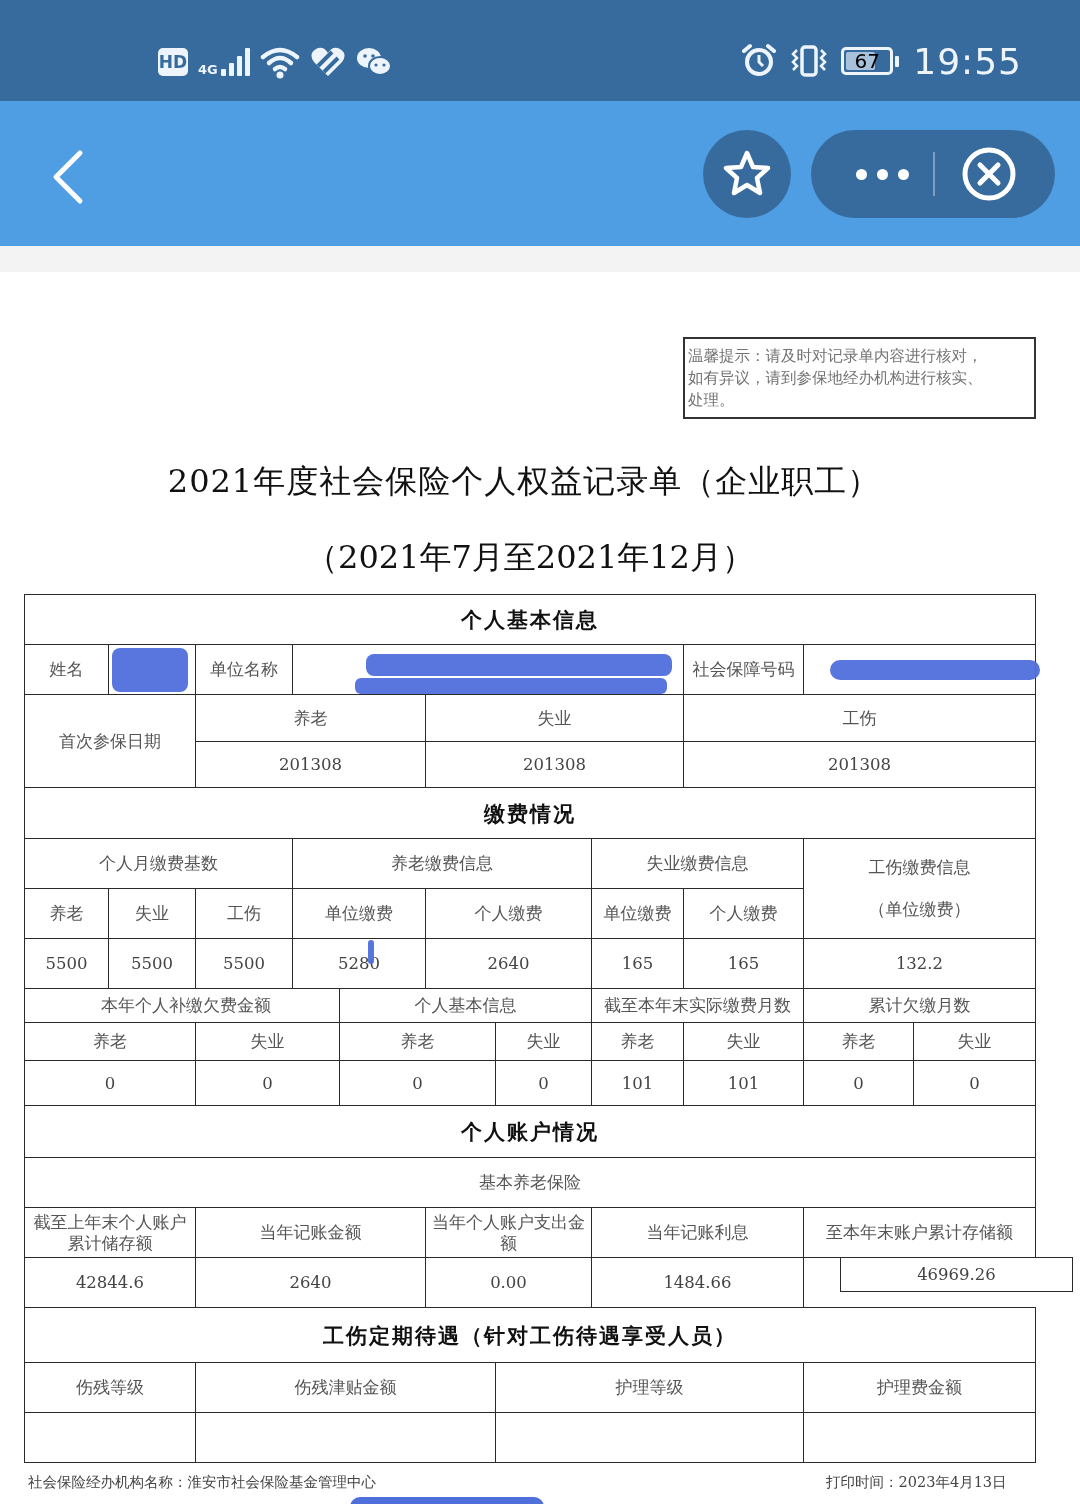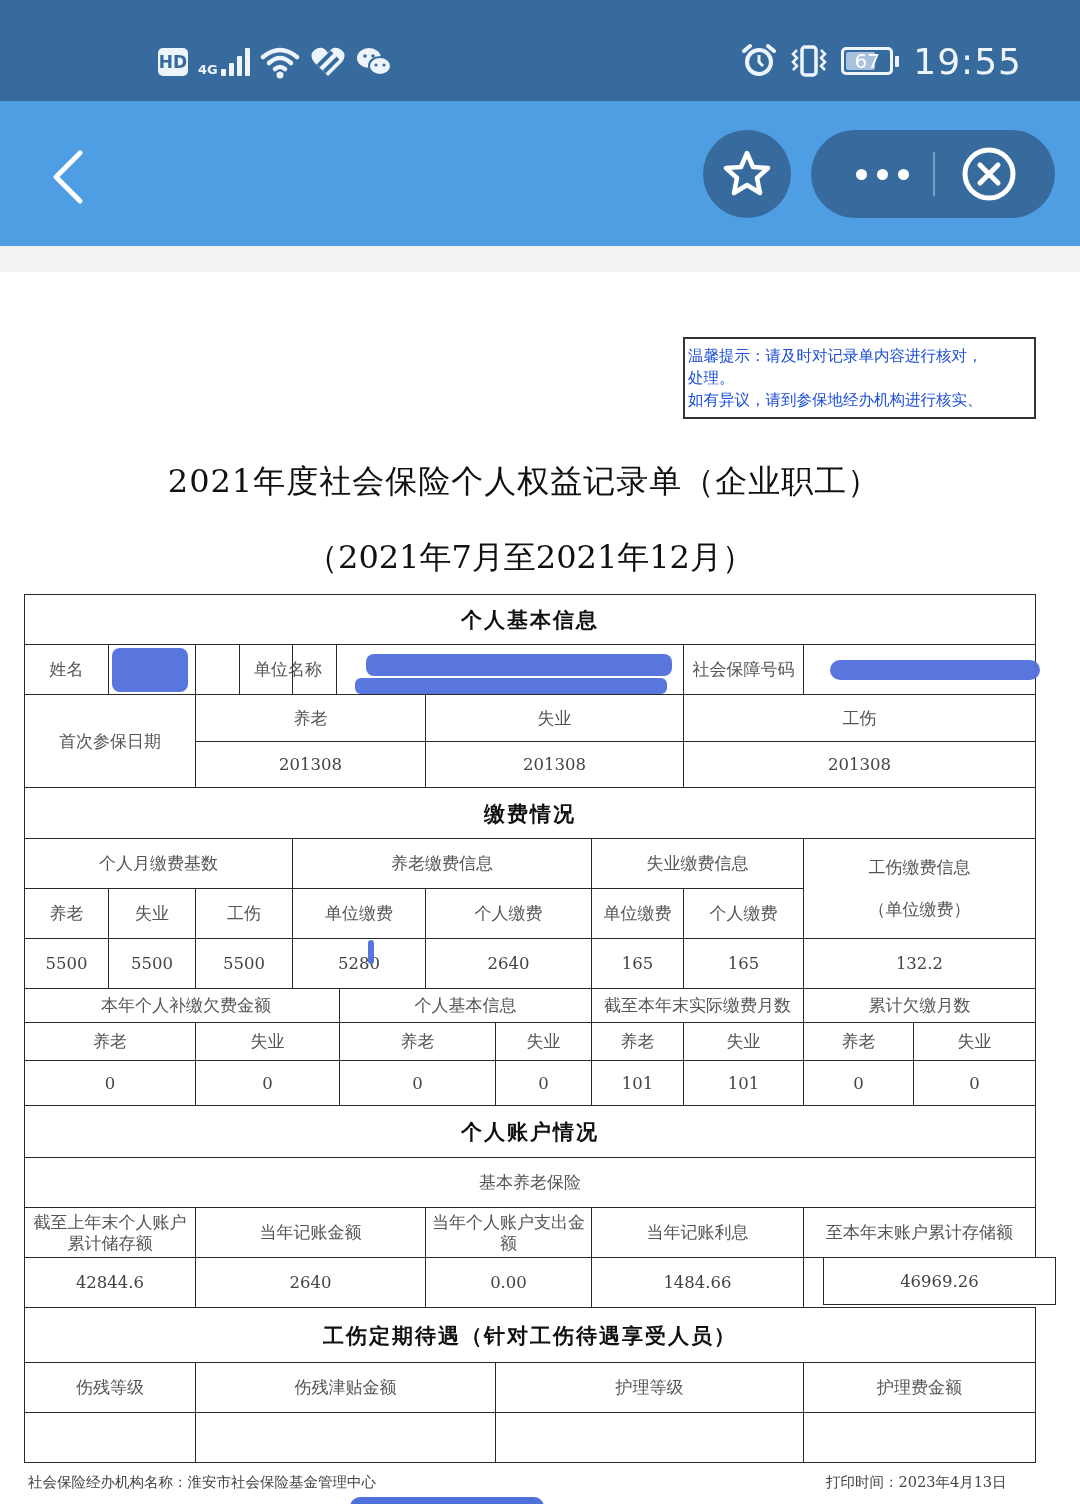"67" .battery .num { color: #ffffff -> #000000 }
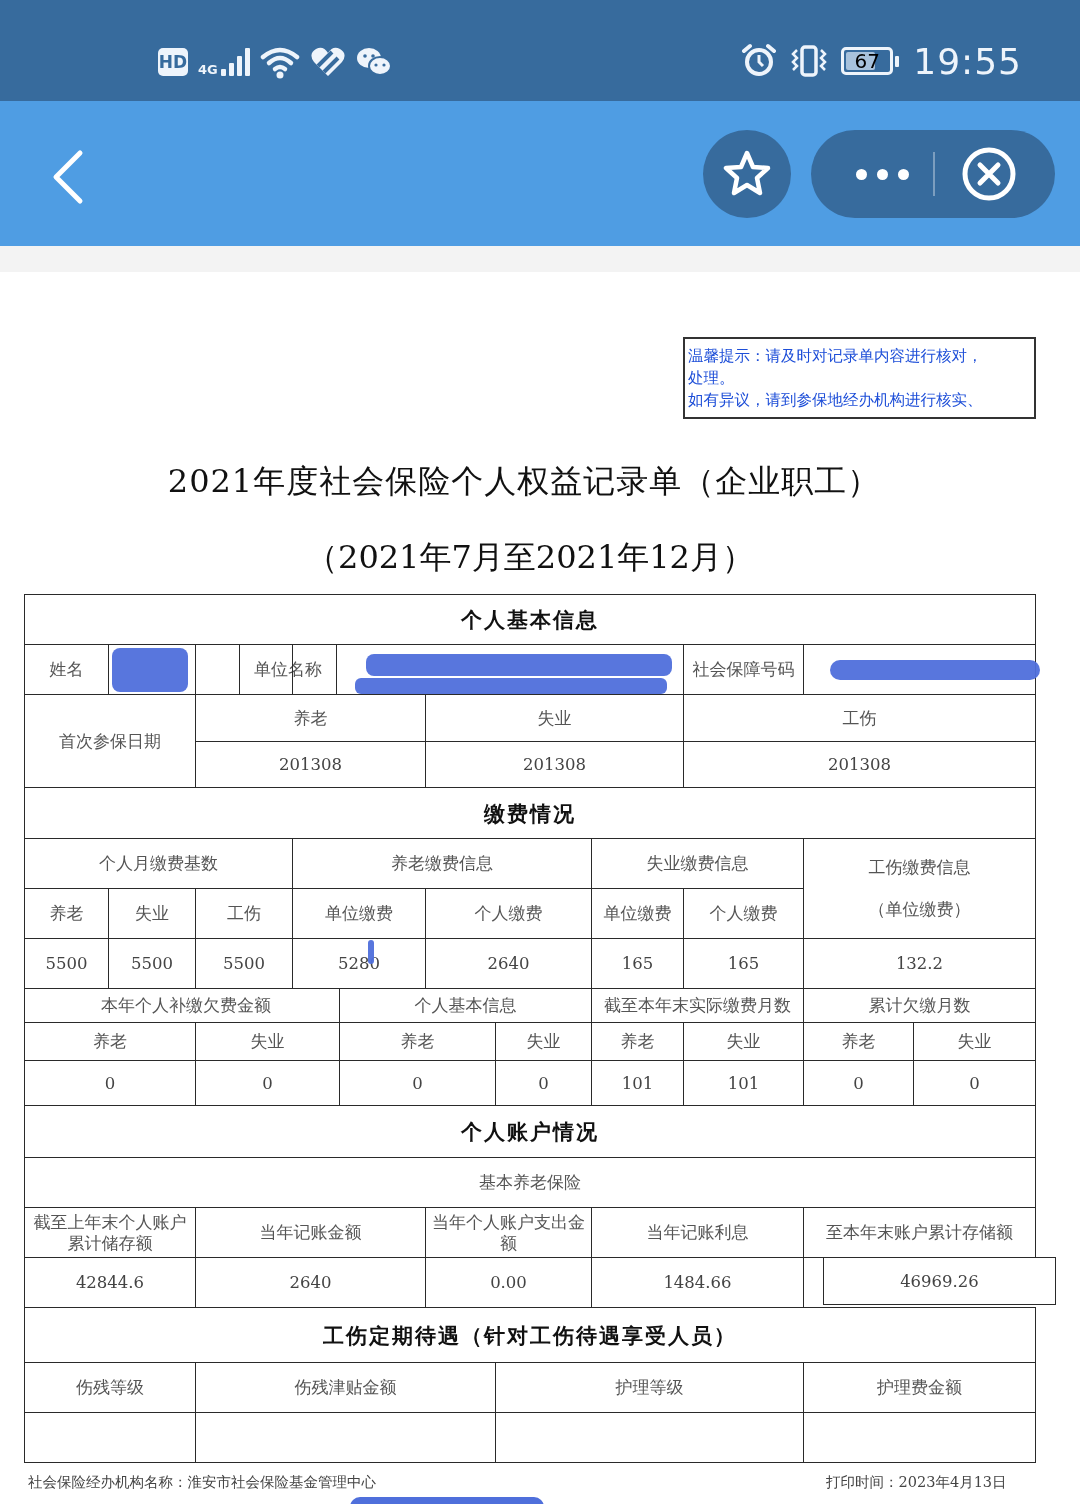"温馨提示：请及时对记录单内容进行核对，" .tip { color: #1d4ed8 -> #737373 }
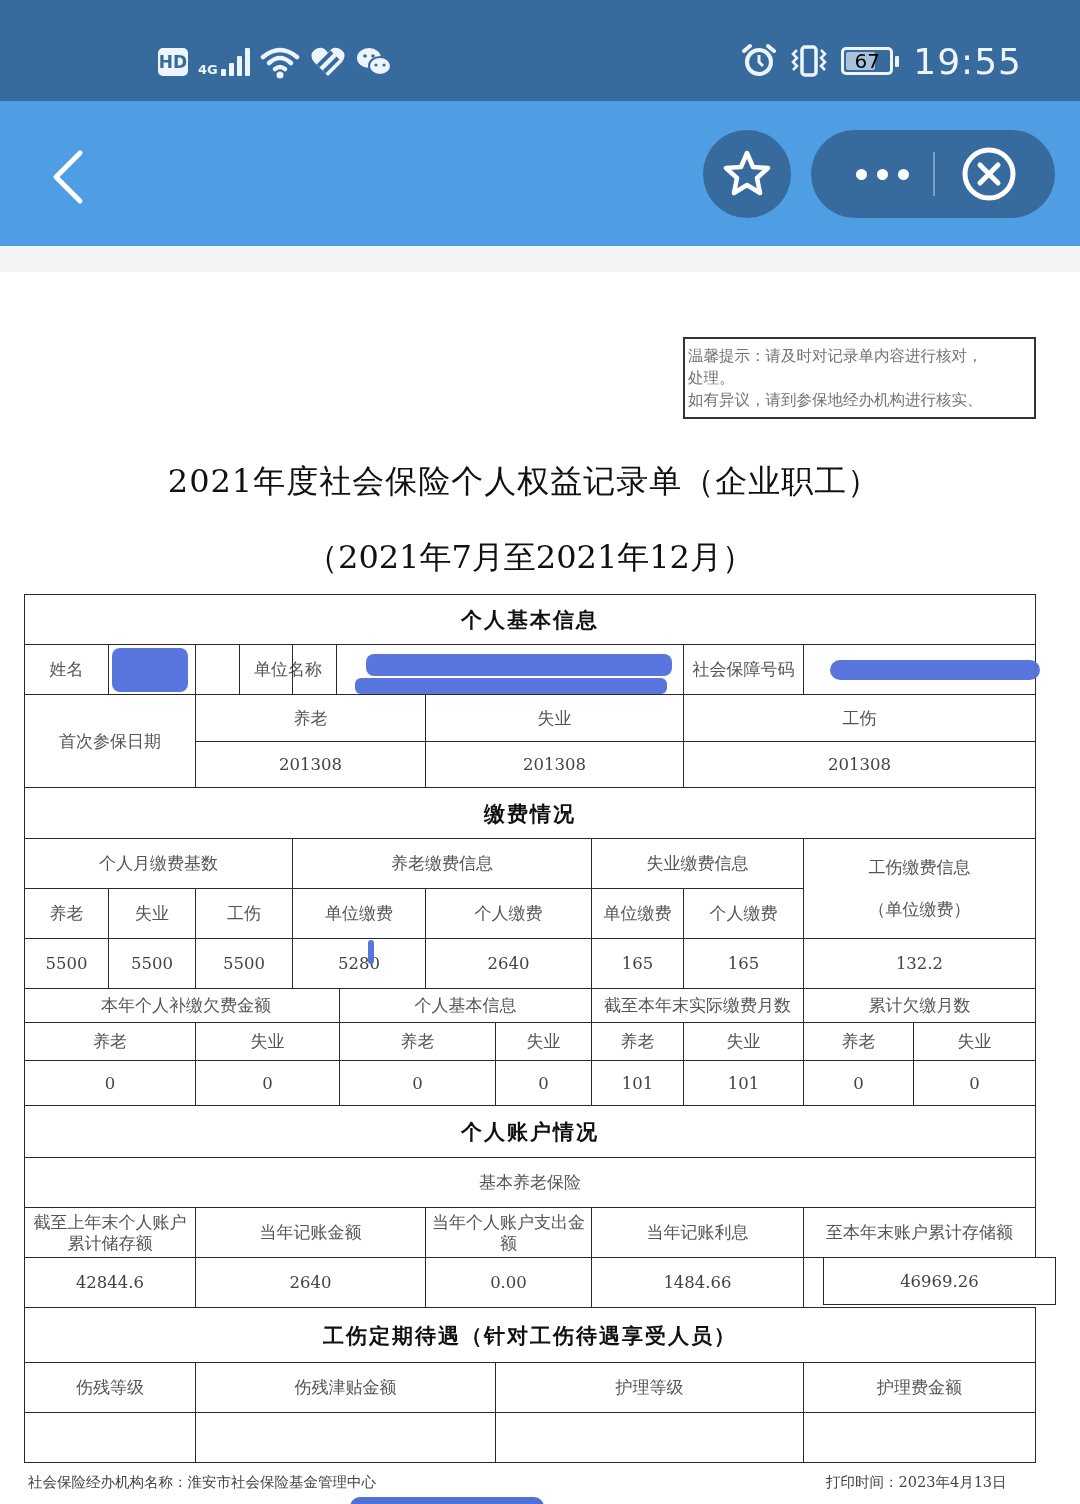"处理。" div { order: before "如有异议，请到参保地经办机构进行核实、" -> after "如有异议，请到参保地经办机构进行核实、" }
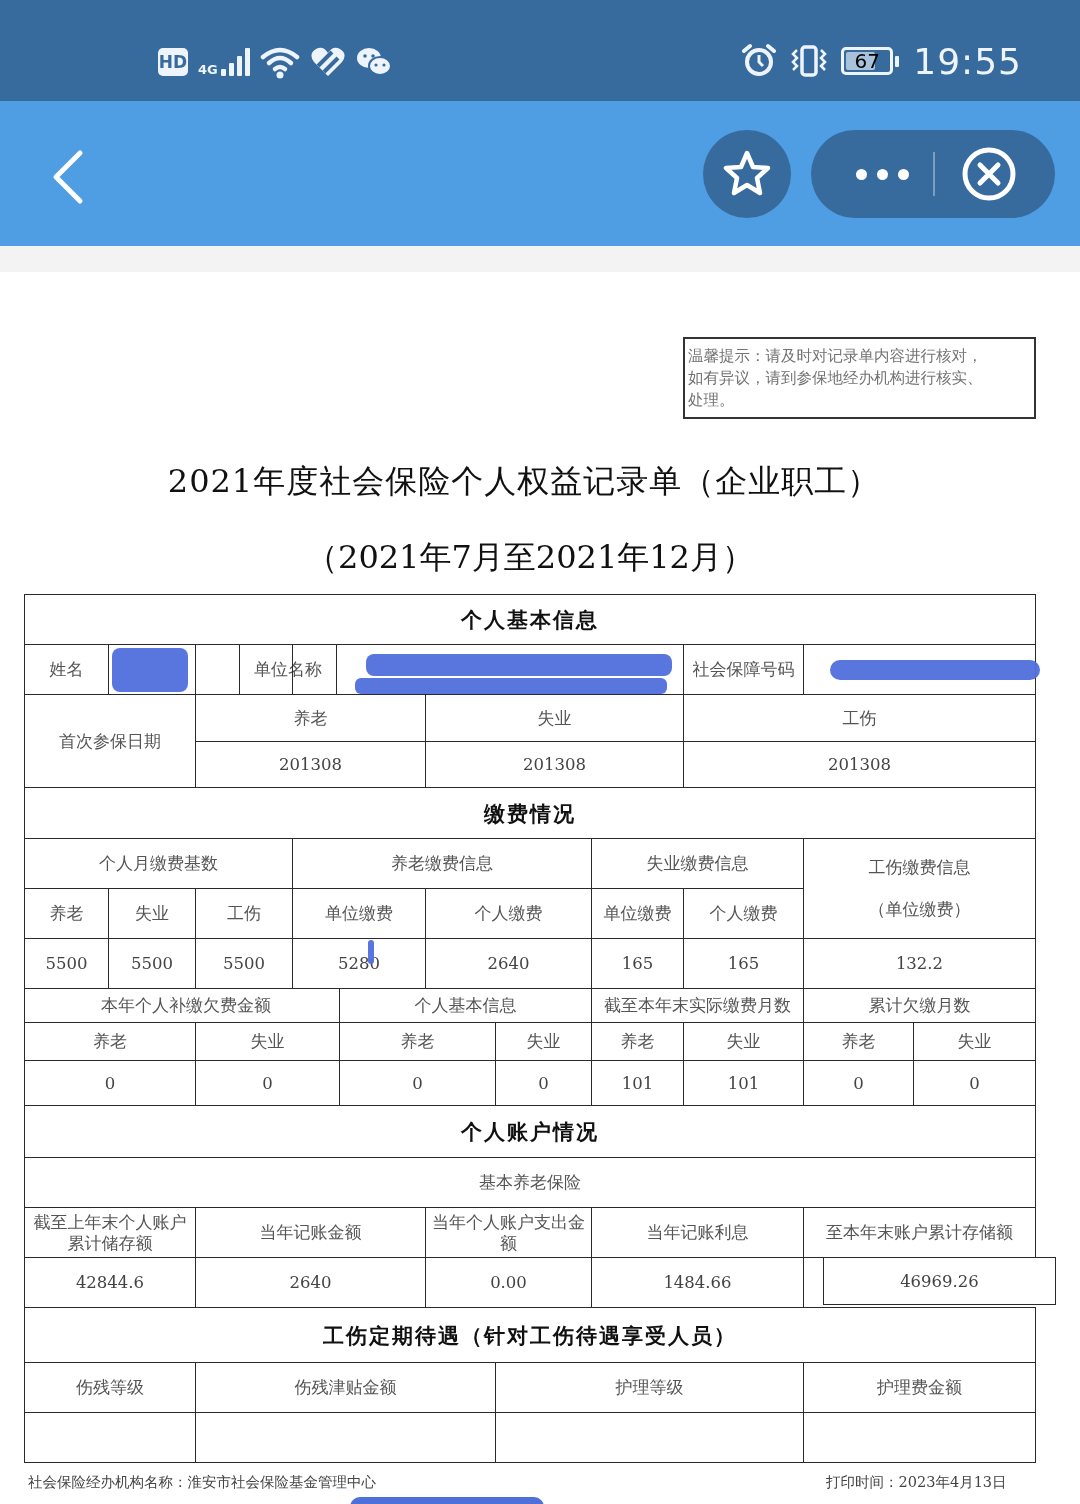"单位名称" div.c { margin-left: 44px -> none }
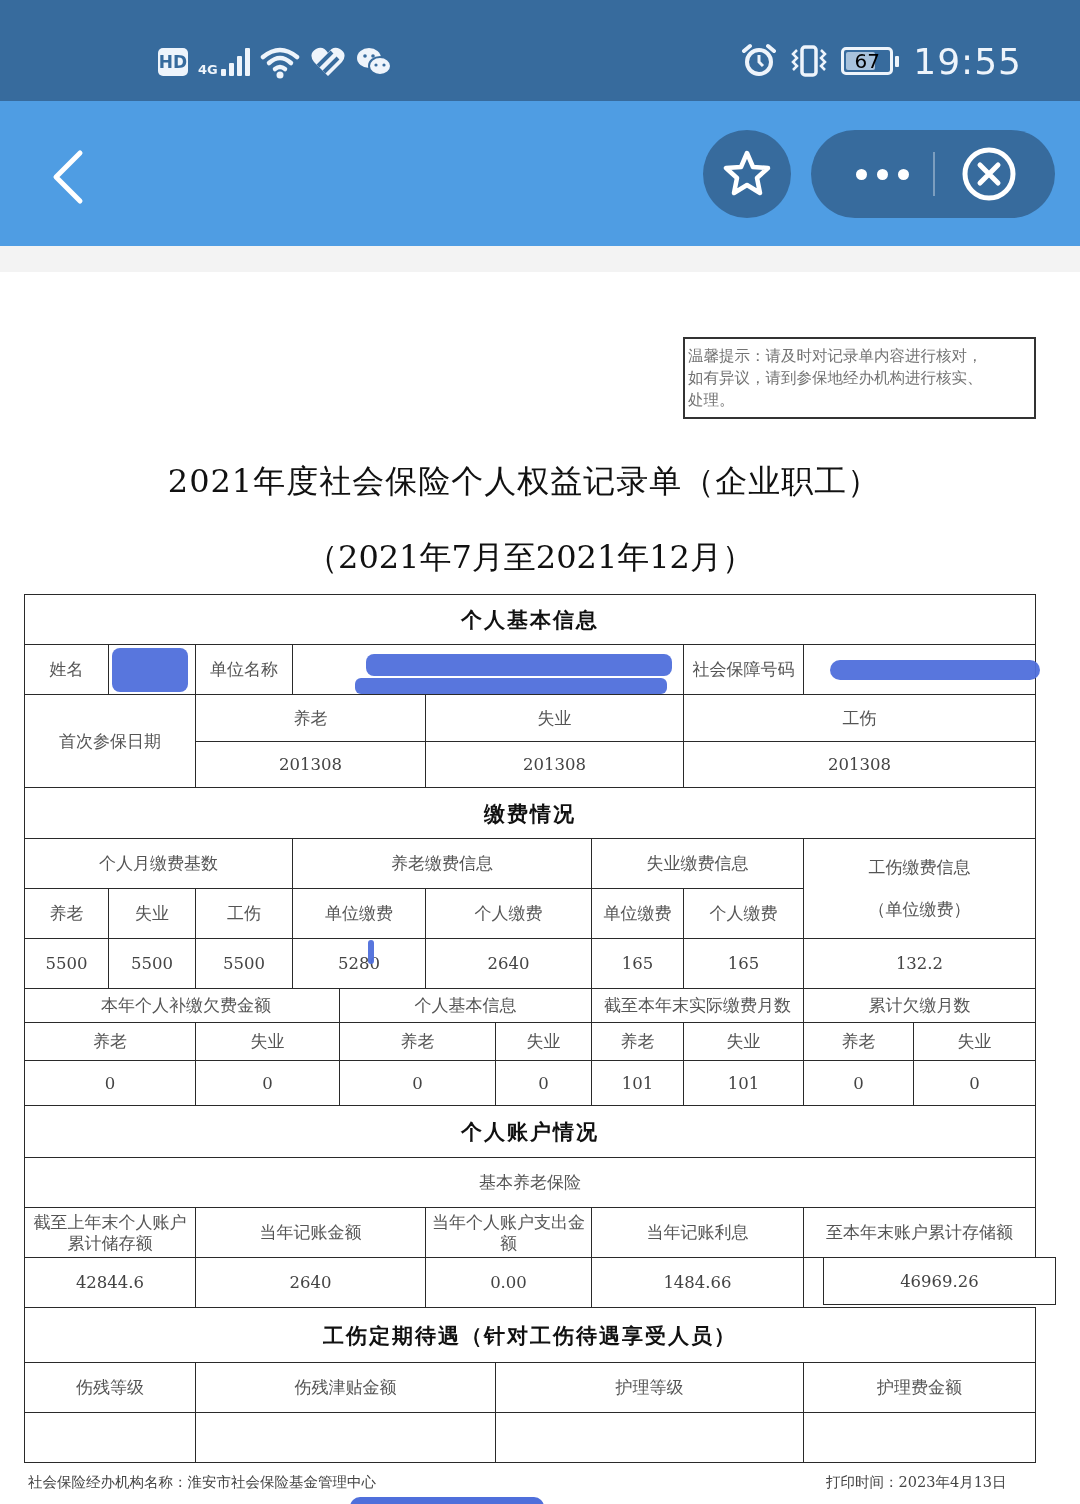"46969.26" div.c { height: 48px -> 35px; left: 823px -> 840px }
